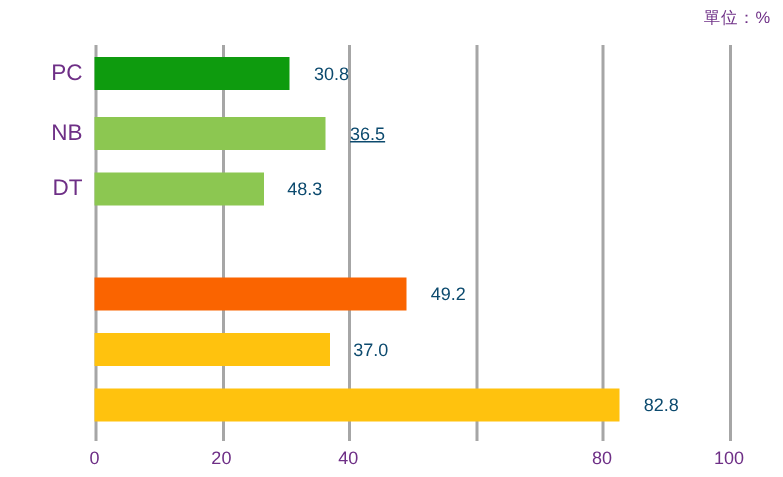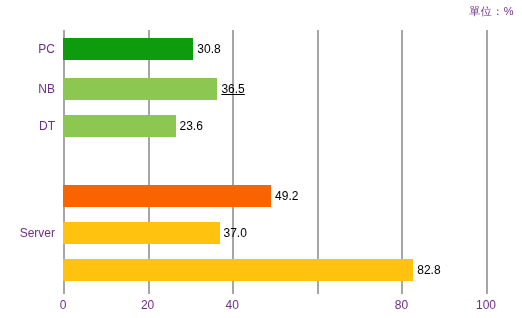"PC" .cat-label { font-size: 12px -> 15px }
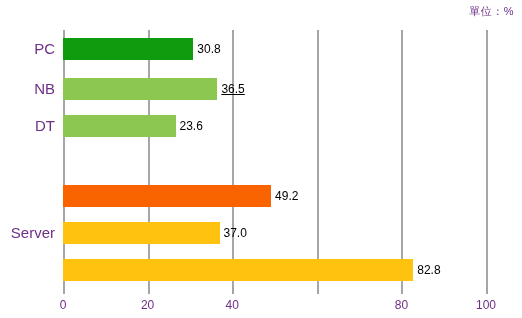"30.8" .bar-value { color: #000000 -> #0c4a6e; padding-left: 4px -> 16px }
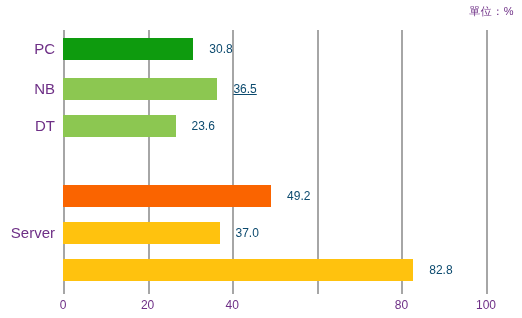"23.6" div.bar-value { text: 23.6 -> 48.3 }
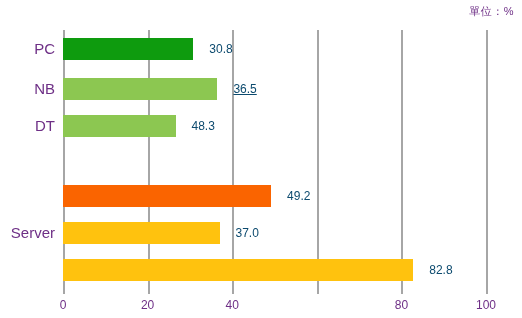"Server" div.cat-label { html: <div>Server</div> -> none }
